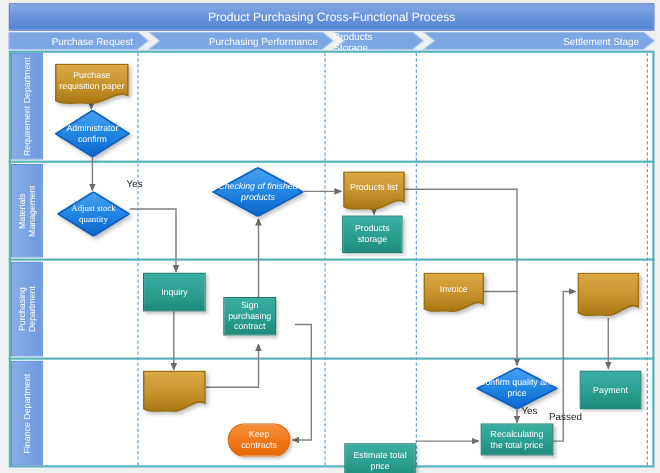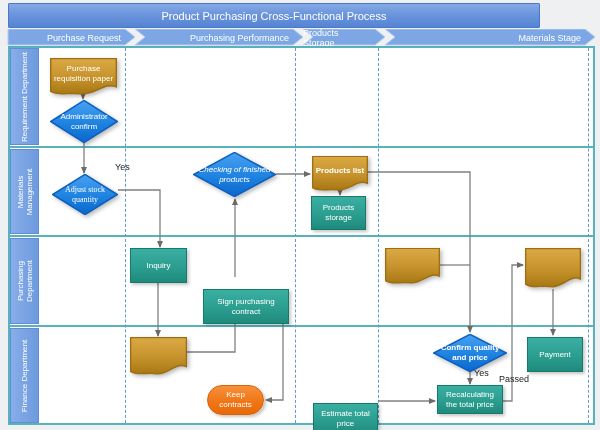"Product Purchasing Cross-Functional" .titlebar { width: 532px -> 587px }
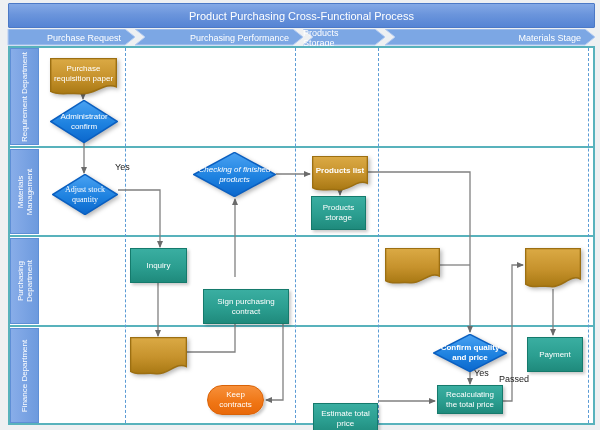"Materials Stage" div.phaselabel { text: Materials -> Settlement }
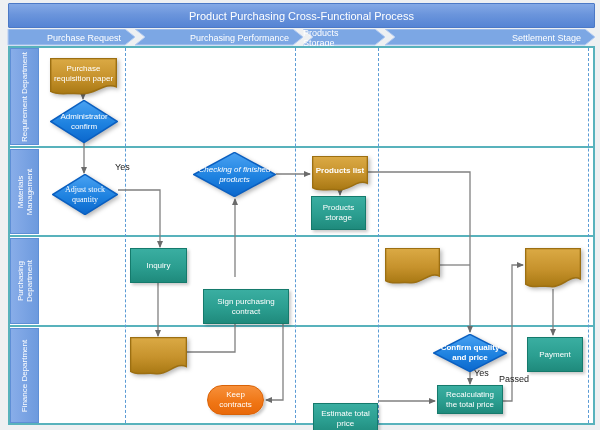"Products list" div.node { font-weight: bold -> none }
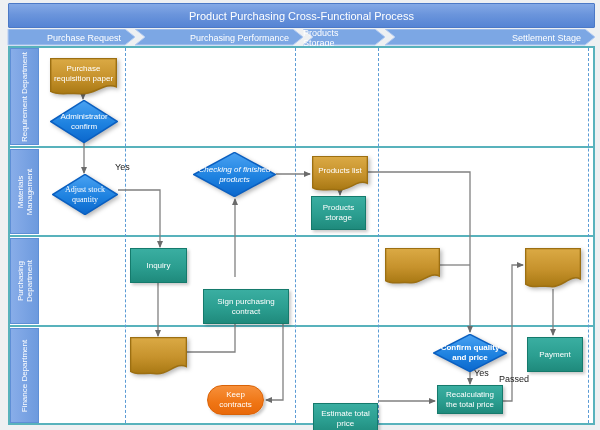"Invoice" div.lbl { html: none -> <div>Invoice</div> }
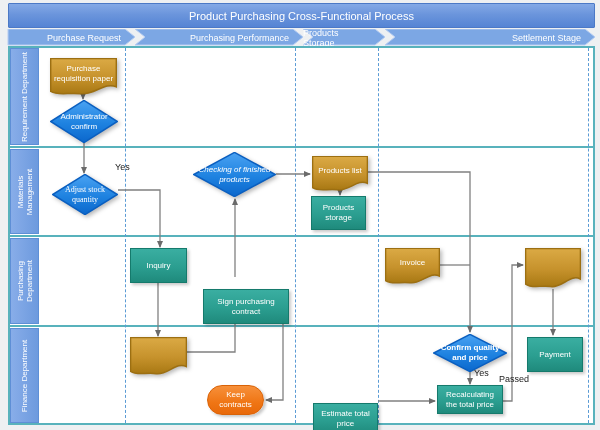"Sign purchasing contract" div.node { top: 289px -> 270px; width: 86px -> 48px }
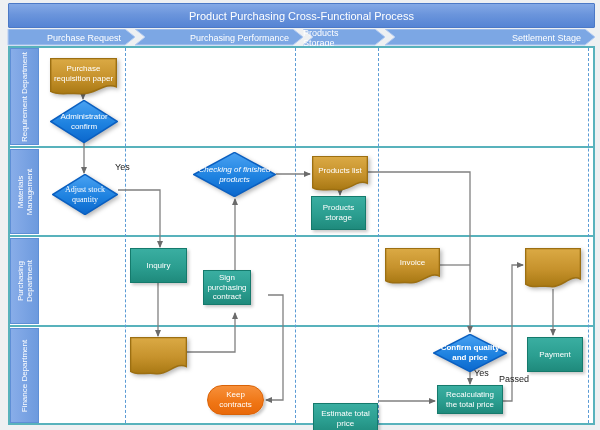"Confirm quality and price" div.node { font-weight: bold -> none }
